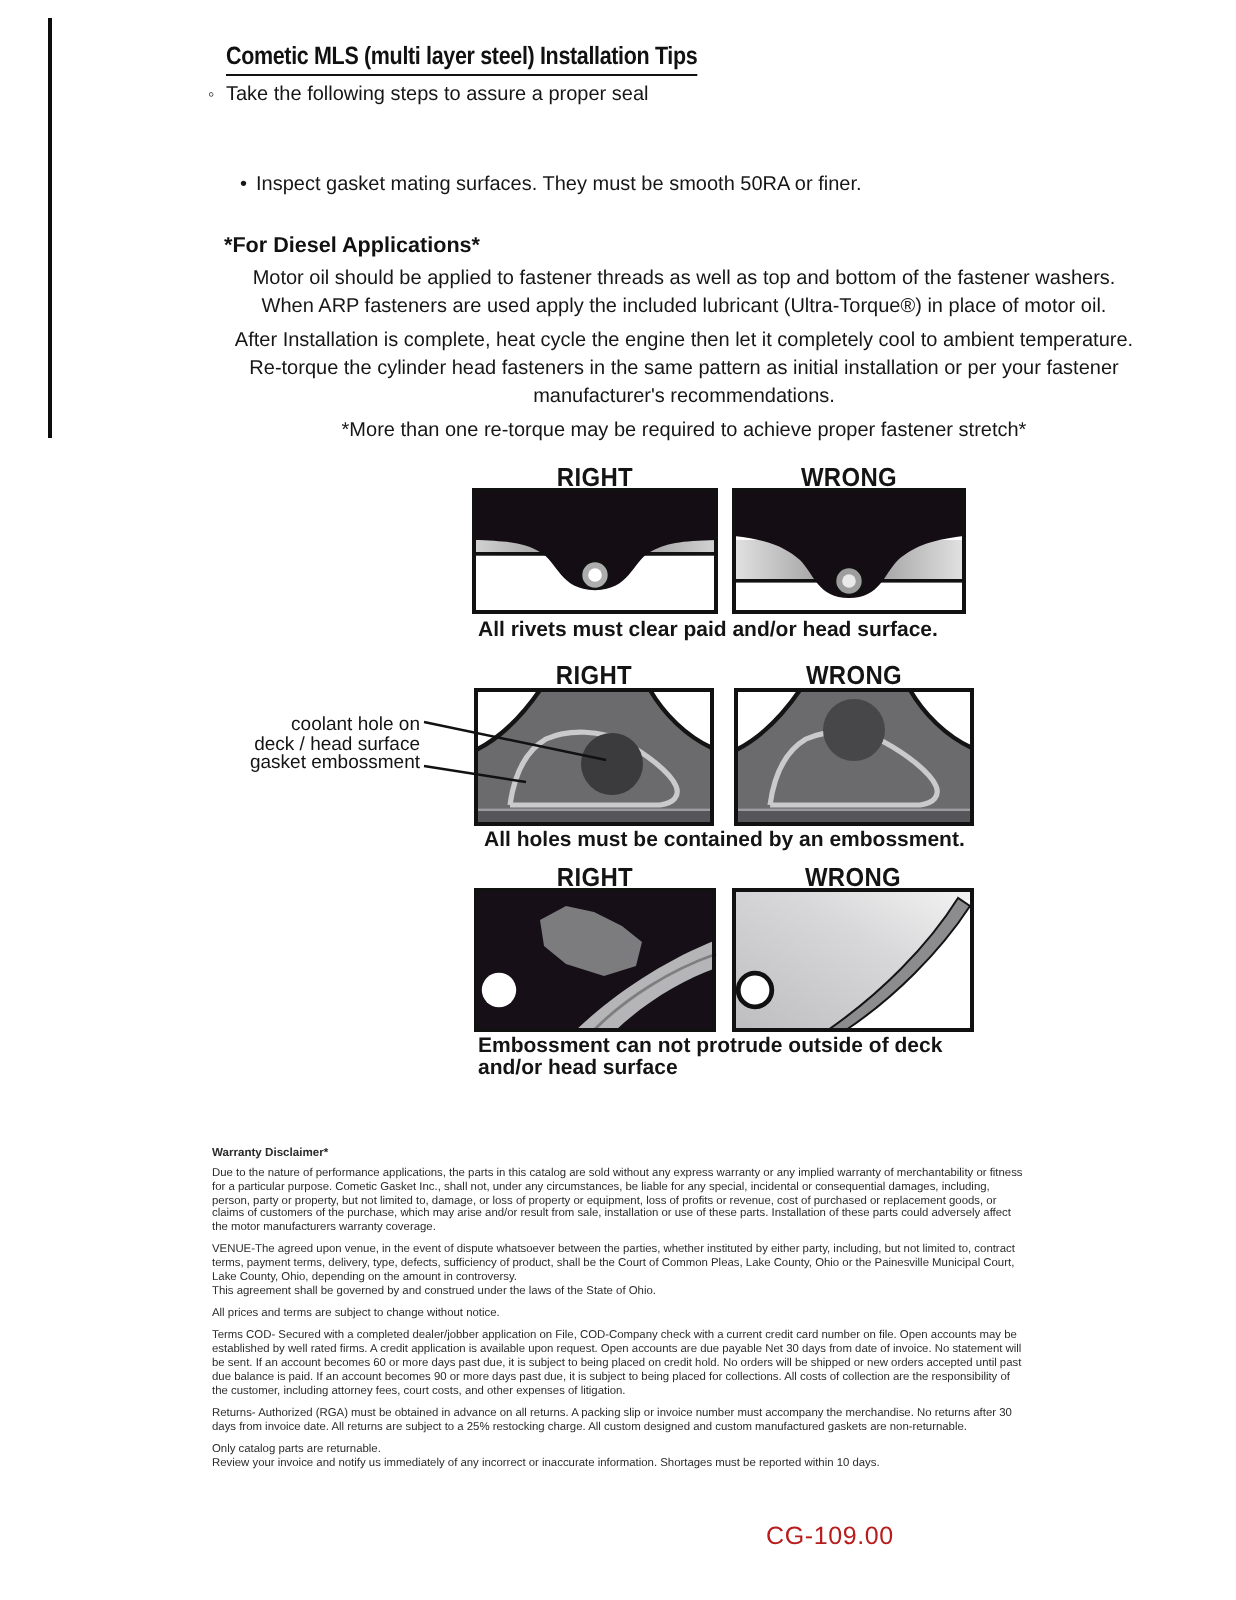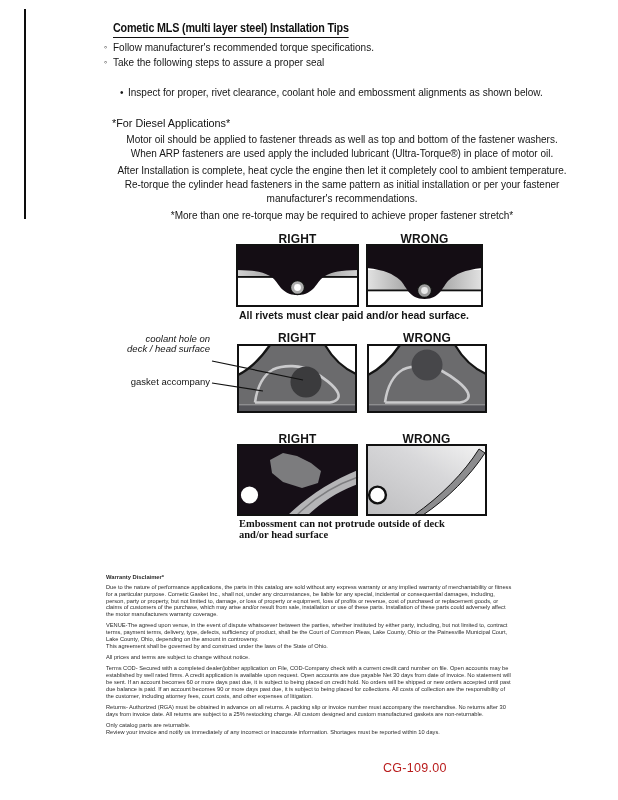"◦ Follow manufacturer's recommended" div.row { html: <div><span>◦</span><span>Follow manufacturer's recommended torque specifications.</span></div> -> none }
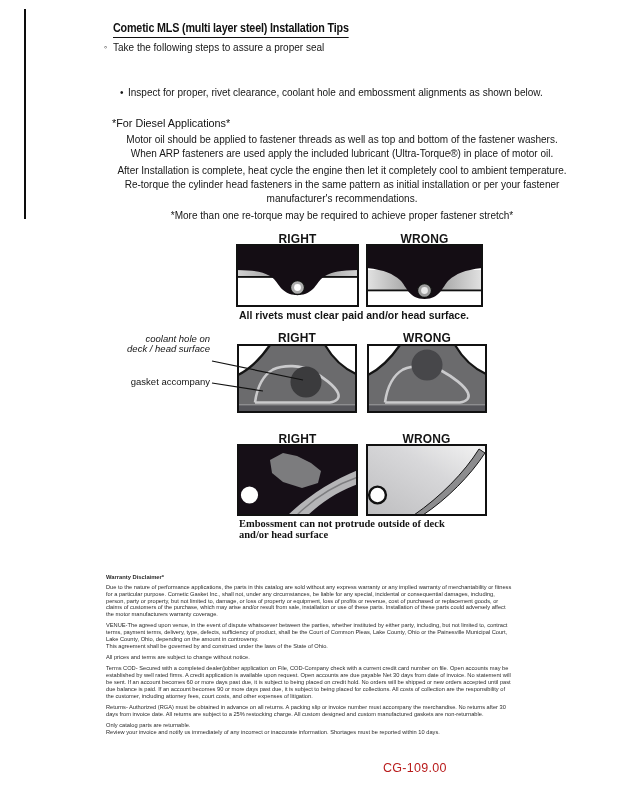"• Inspect gasket mating surfaces." div.row { html: none -> <div><span>•</span><span>Inspect gasket mating surfaces. They must be smooth 50RA or finer.</span></div> }
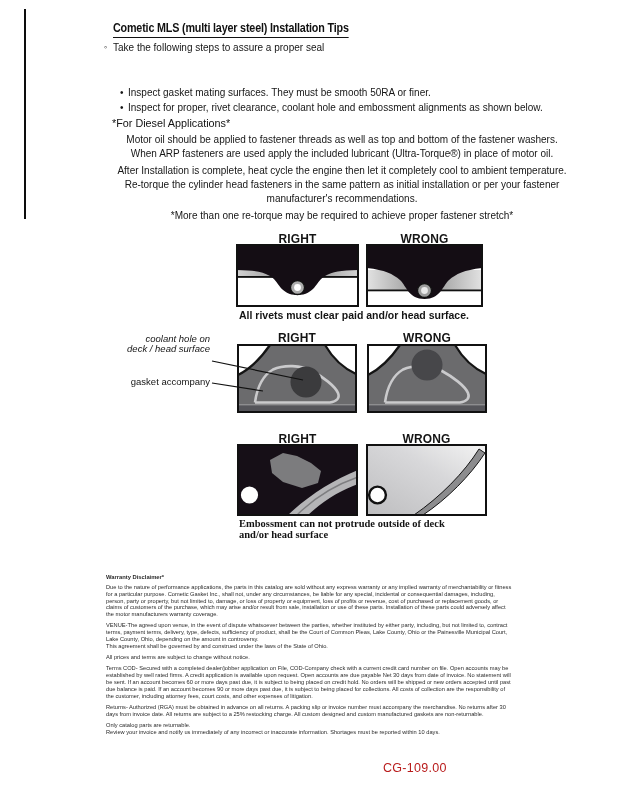"• Inspect for proper, rivet" div.row { html: <div><span>•</span><span>Inspect for proper, rivet clearance, coolant hole and embossment alignments as shown below.</span></div> -> none }
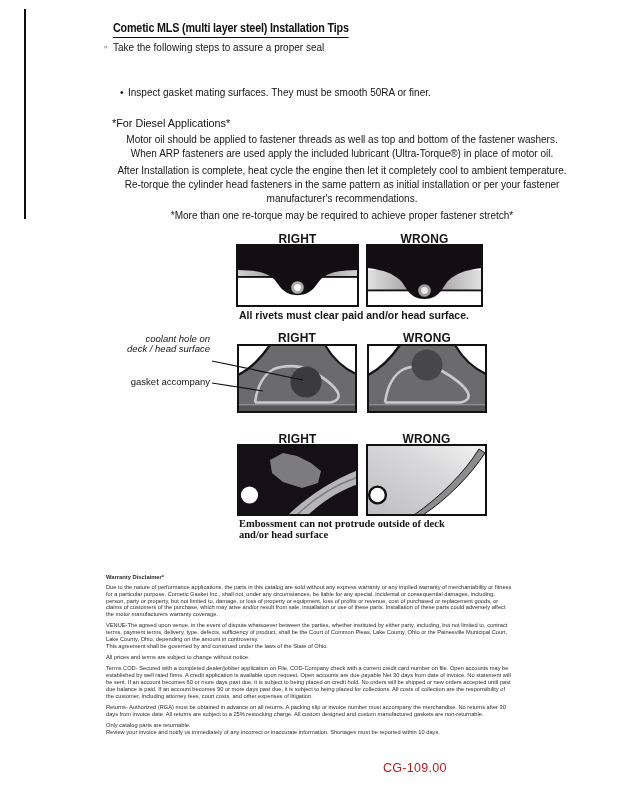"*For Diesel Applications*" .diesel-h { font-weight: normal -> bold }
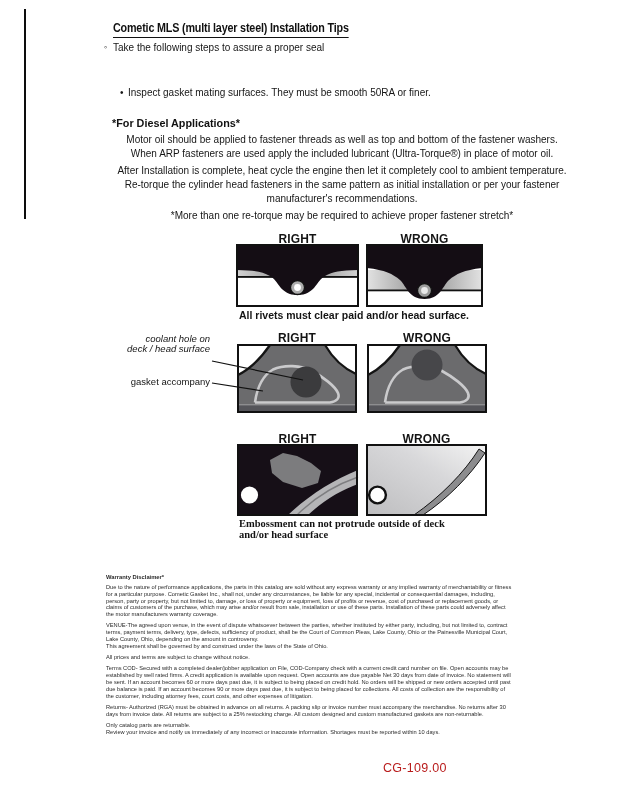"coolant hole on" div.abs { font-style: italic -> none; top: 334px -> 358px }
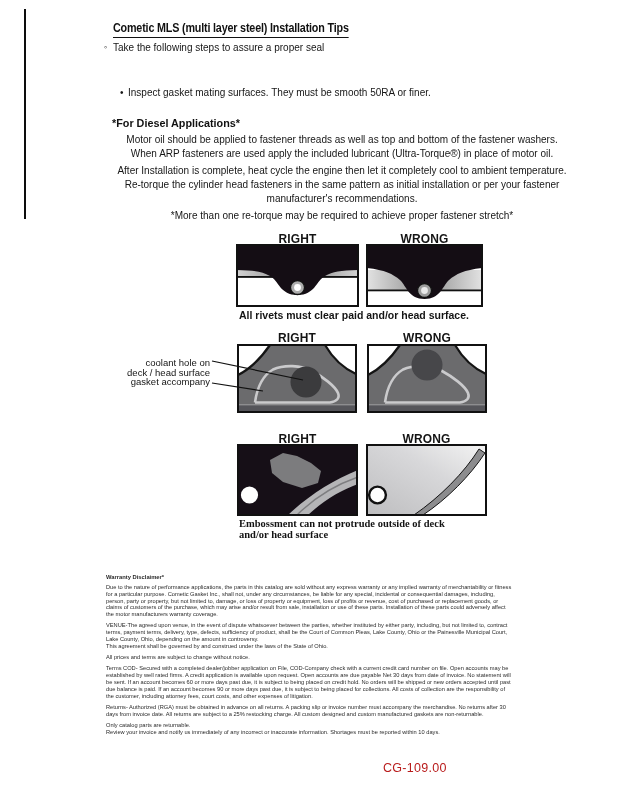"gasket accompany" div.abs { text: accompany -> embossment }
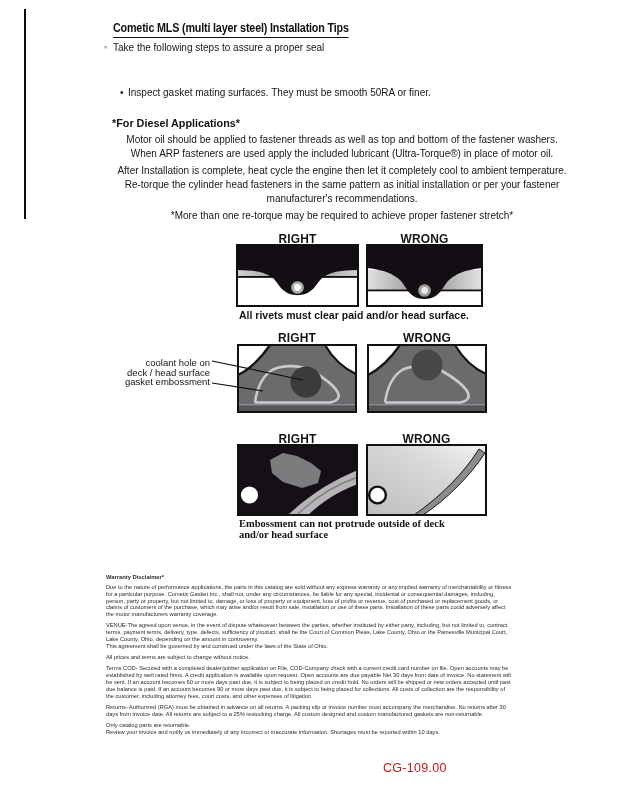"All holes must be contained" div.abs { html: none -> <div>All holes must be contained by an embossment.</div> }
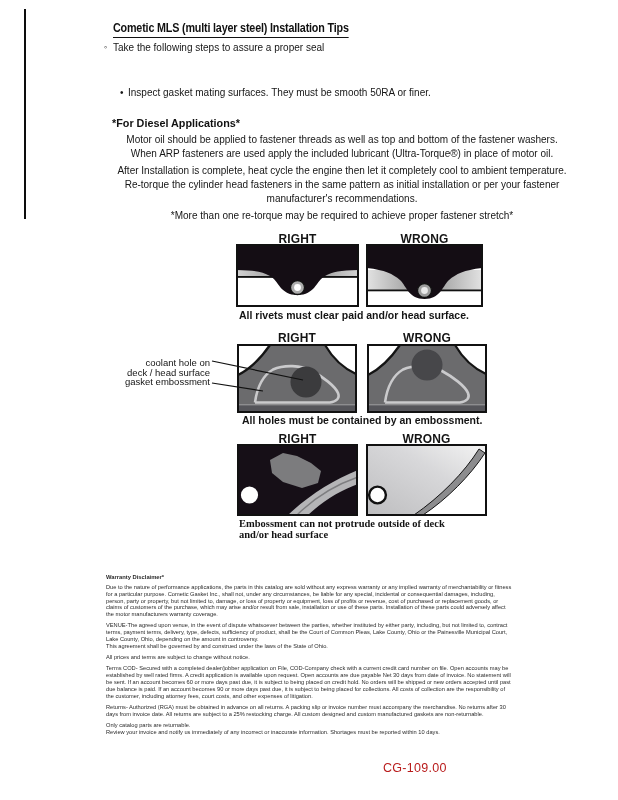"Embossment can not protrude outside" div.abs { font-family: Liberation Serif, serif -> none }
